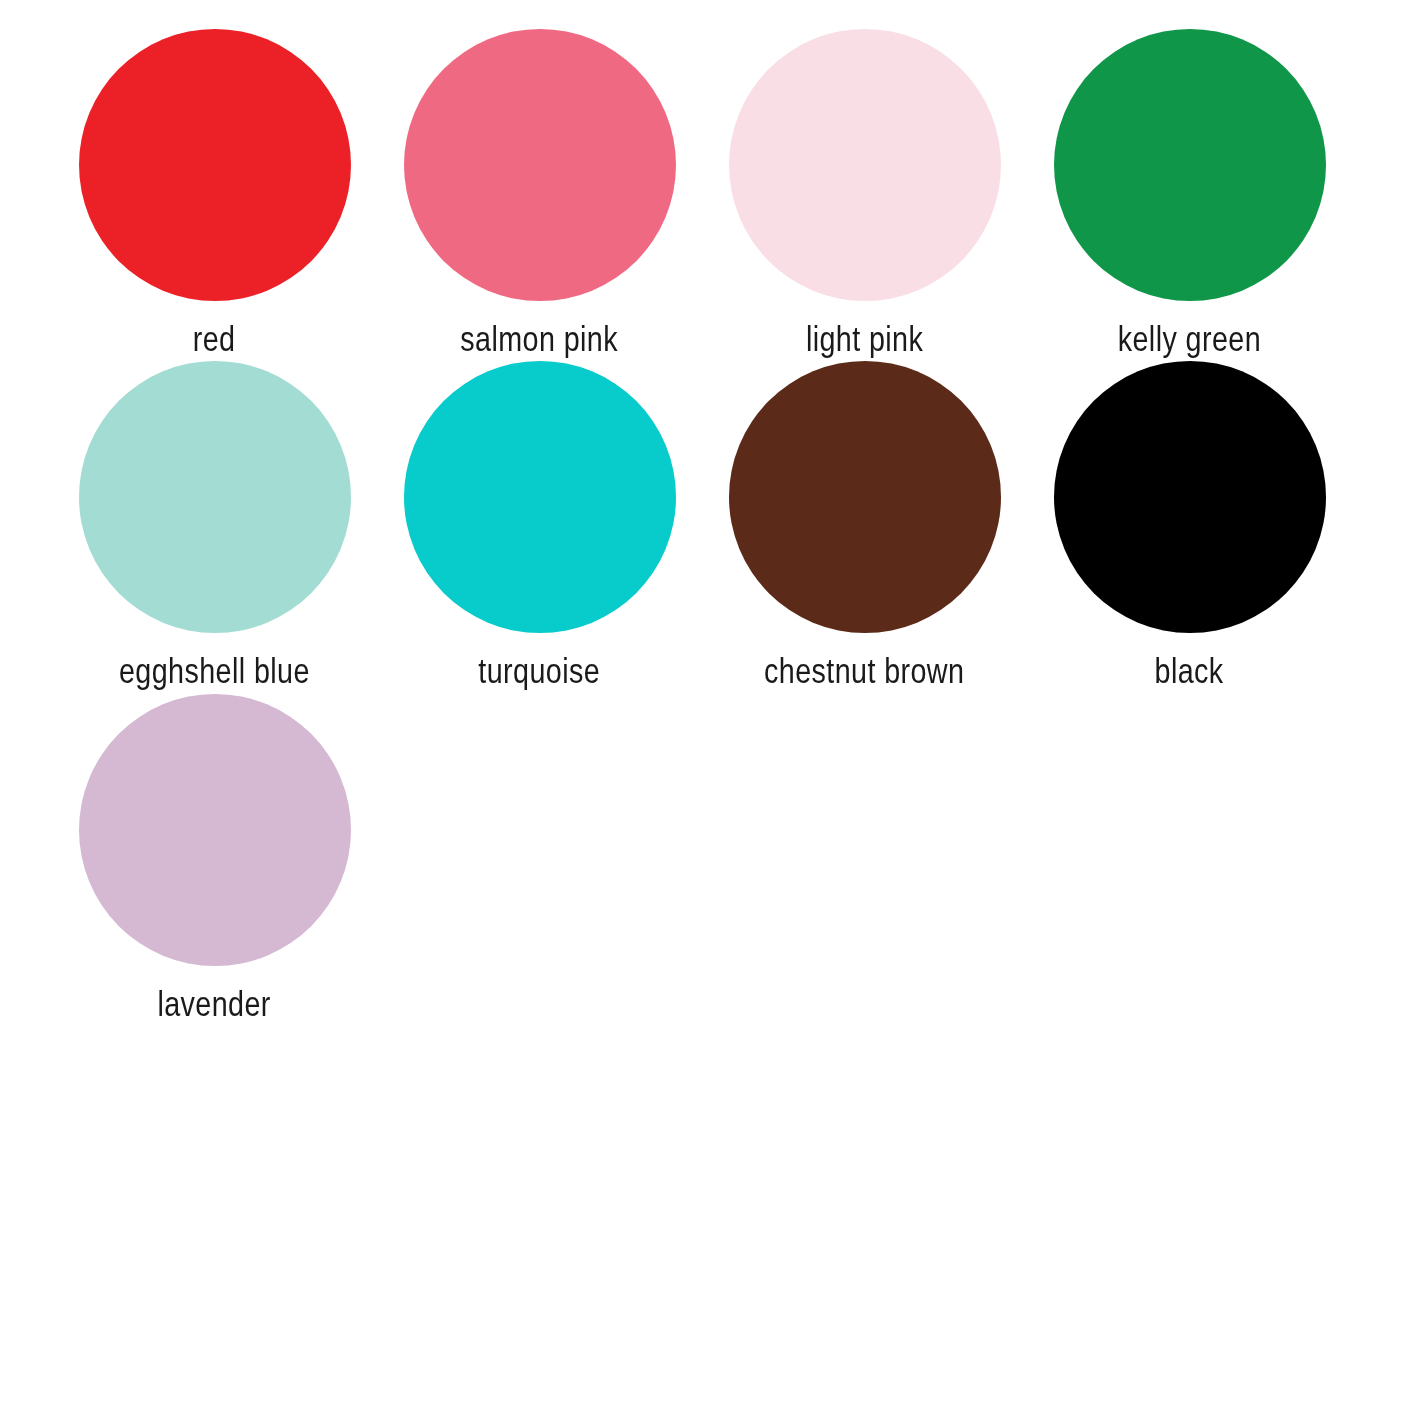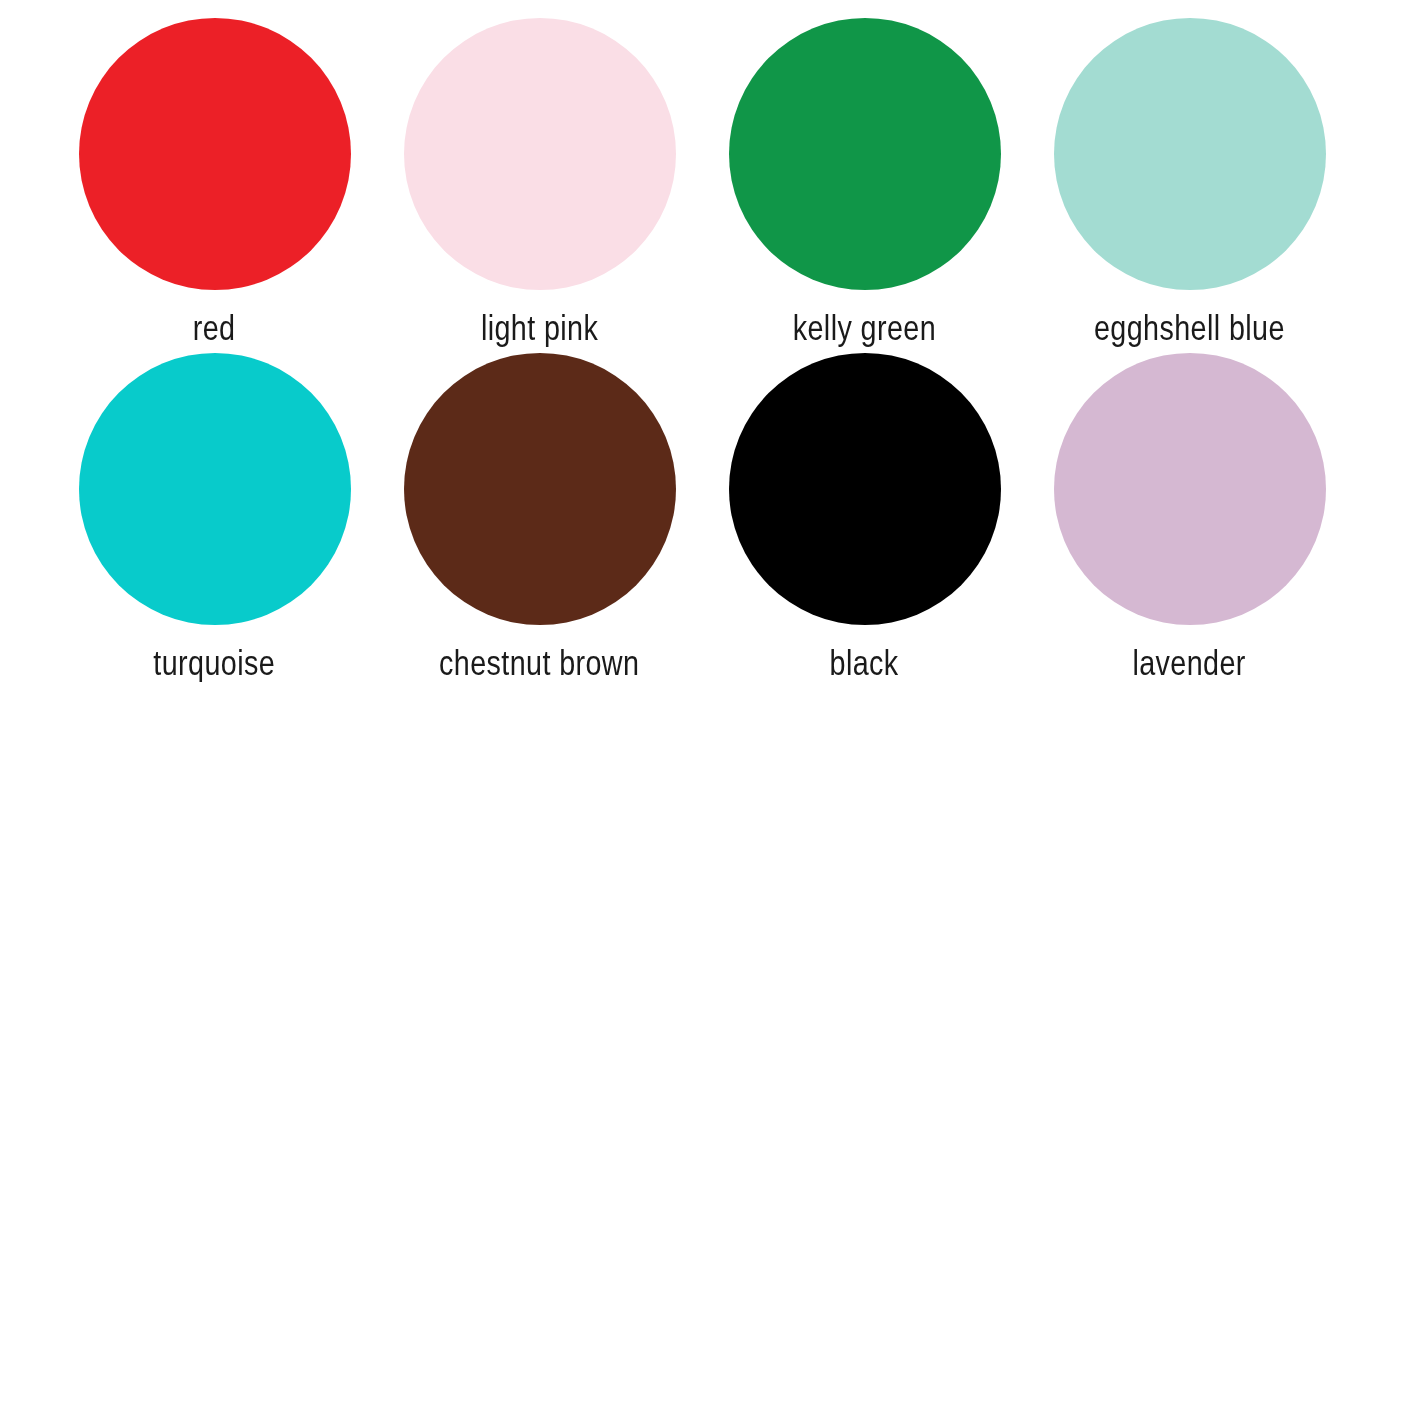"red" #palette-sheet { padding: 18px 52px 14px 52px -> 29px 52px 14px 52px }
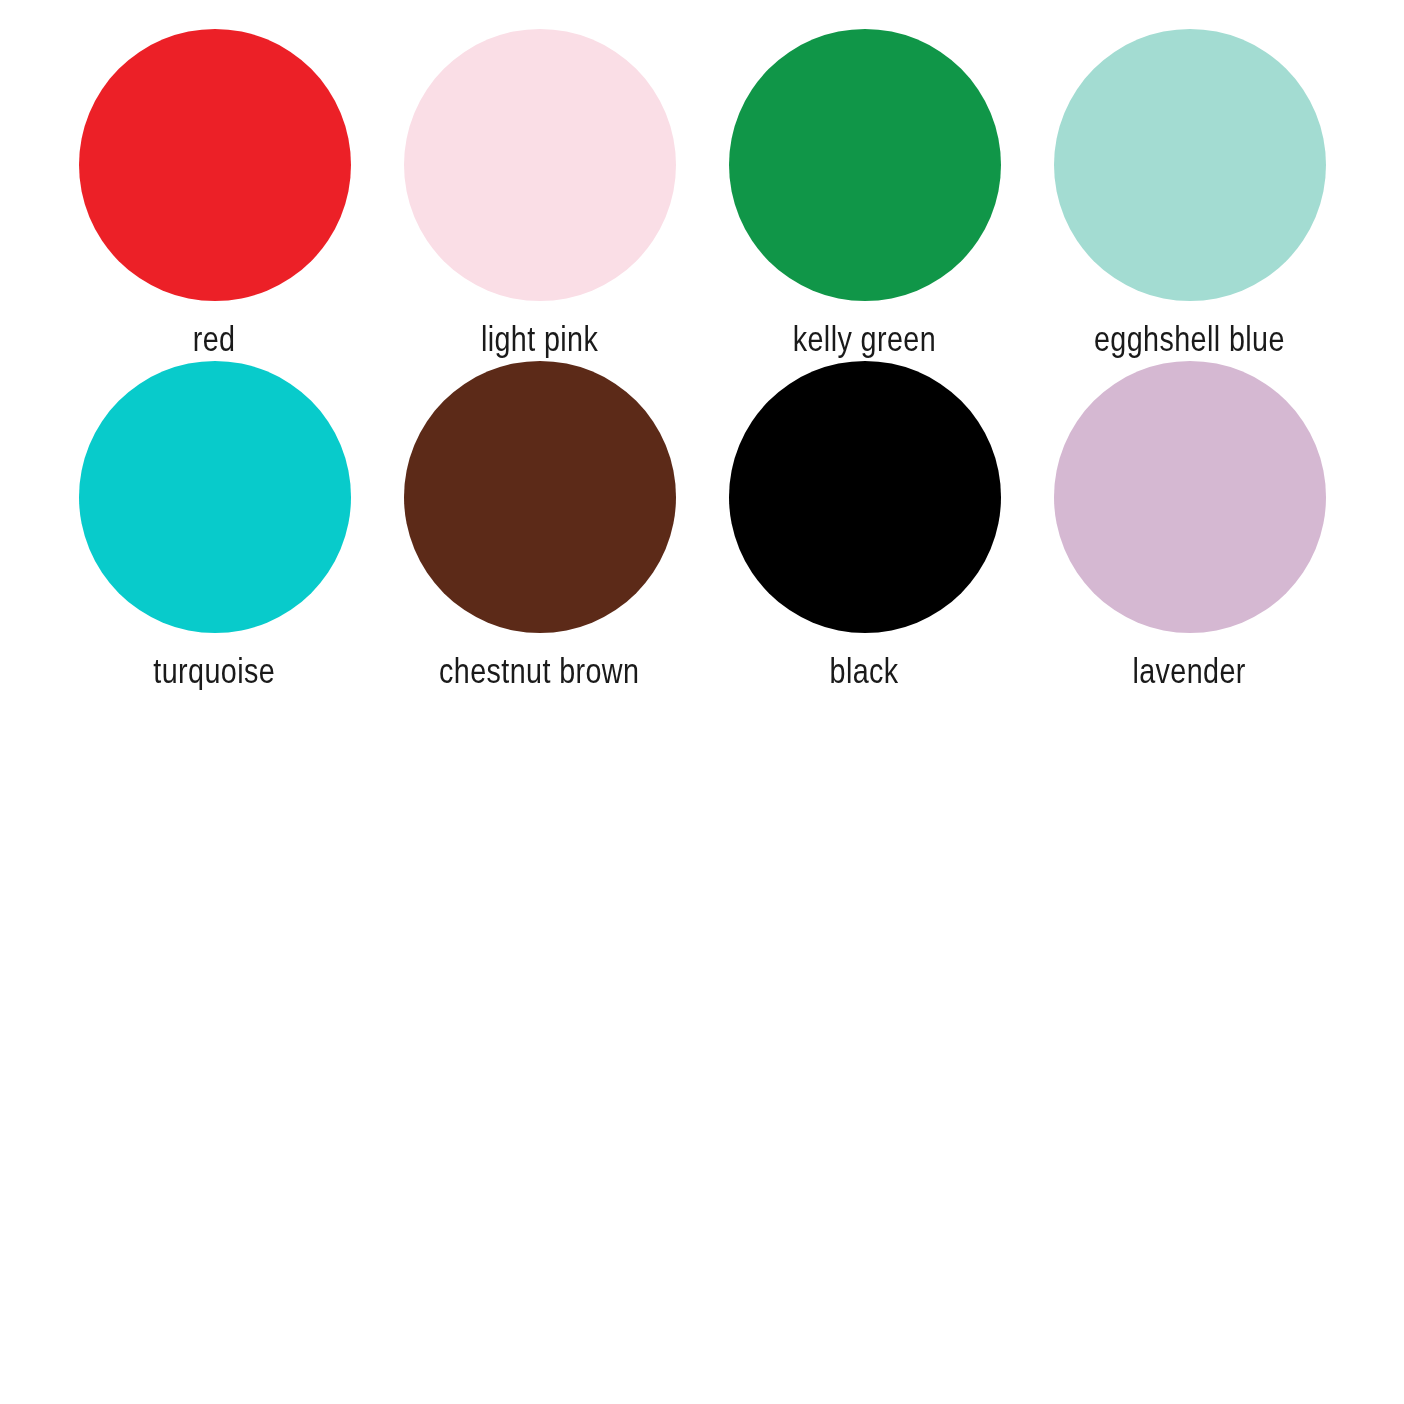"salmon pink" div.swatch-cell { html: none -> <div> <div></div> <div>salmon pink</div> </div> }
